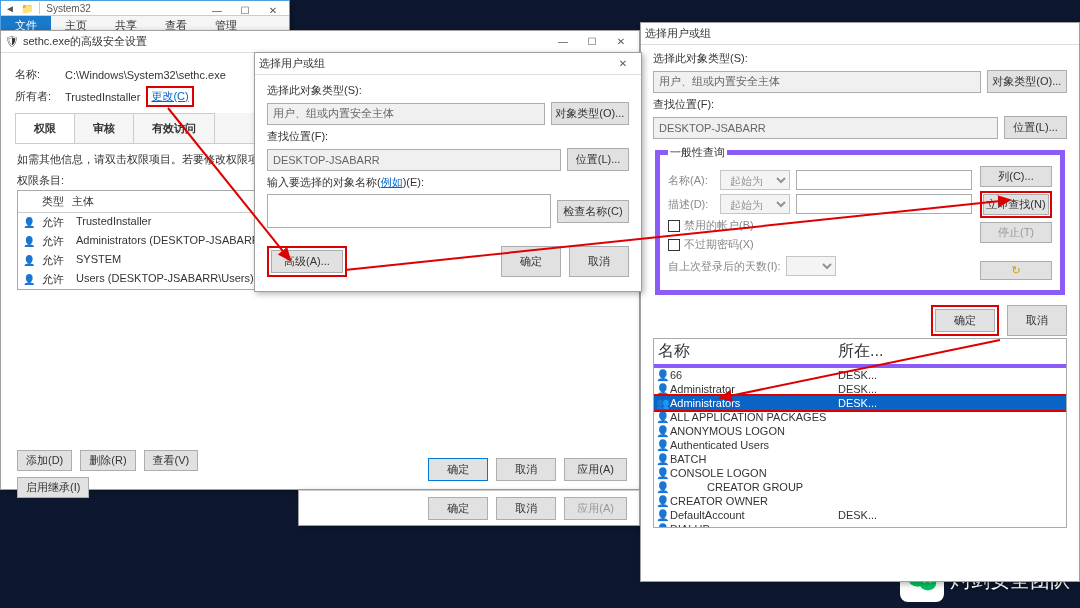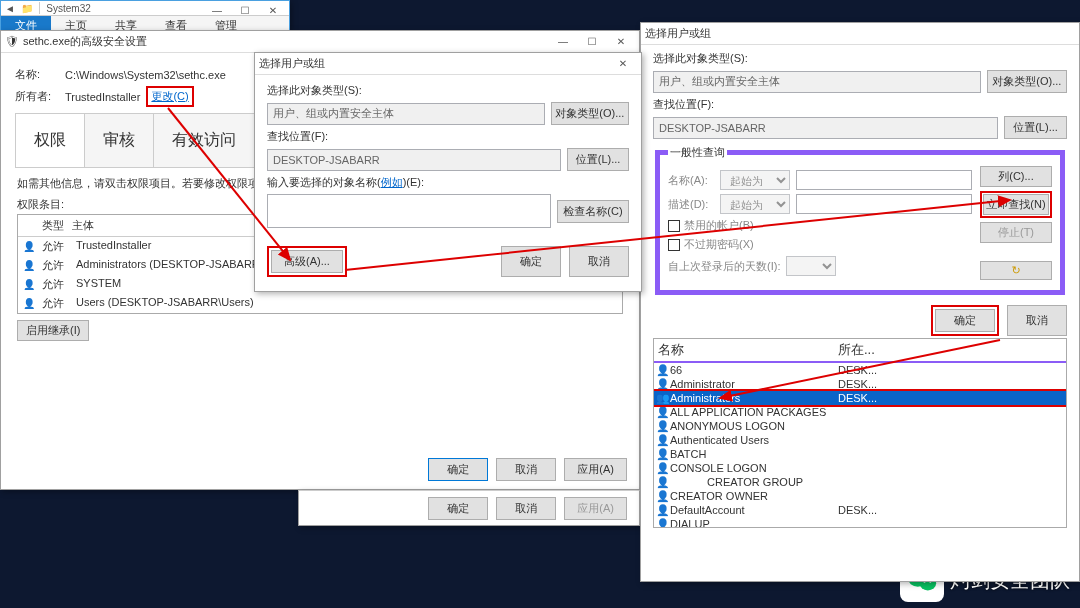"权限" .tab { font-size: 16px -> 11px; font-weight: none -> bold; padding: 16px 18px -> 7px 18px }
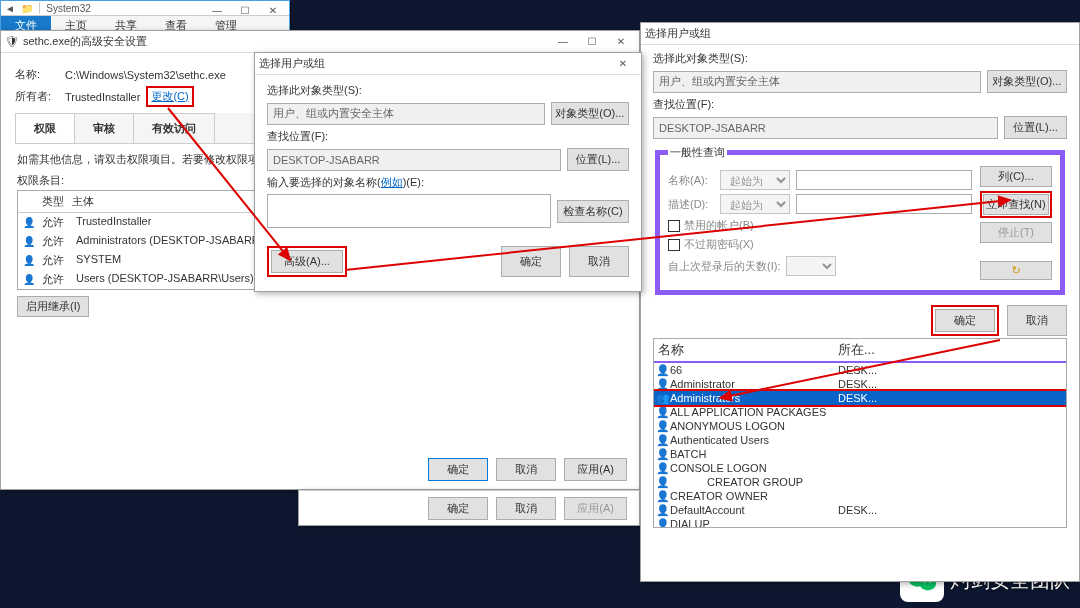"名称" div { border-bottom: 2px solid #8b5cf6 -> 4px solid #8b5cf6; font-size: 13px -> 16px }
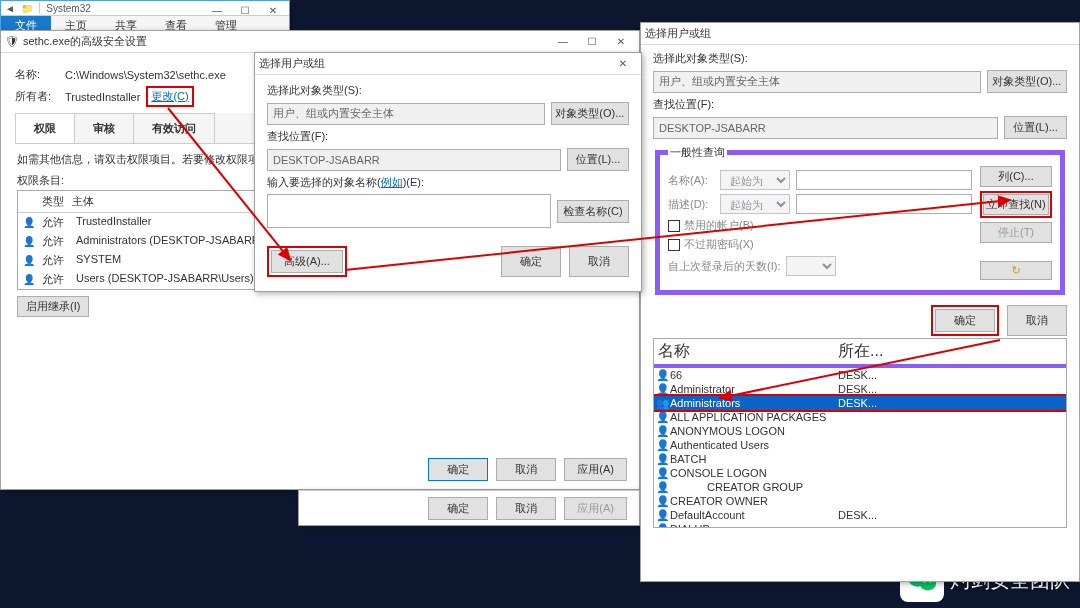"添加(D)" div { html: none -> <div> <button>添加(D)</button> <button>删除(R)</button> <button>查看(V)</button> </div> }
